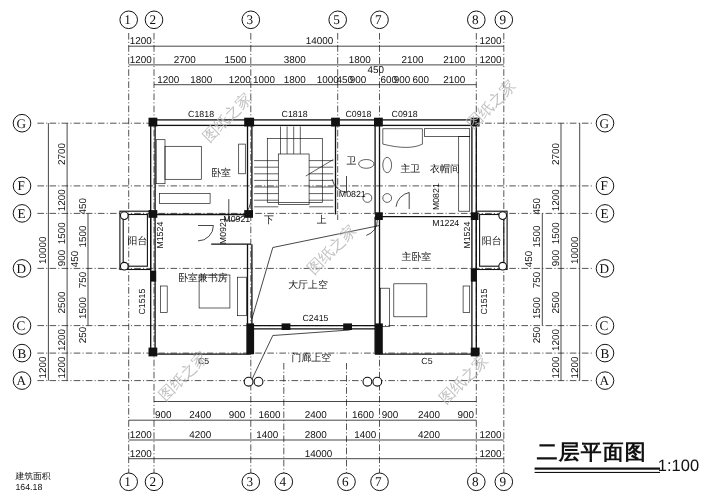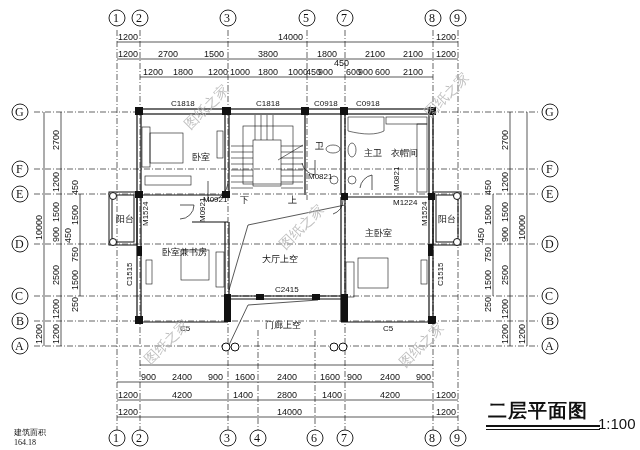"建筑面积" .area-block { font-family: Liberation Serif, serif -> Liberation Sans, sans-serif }
